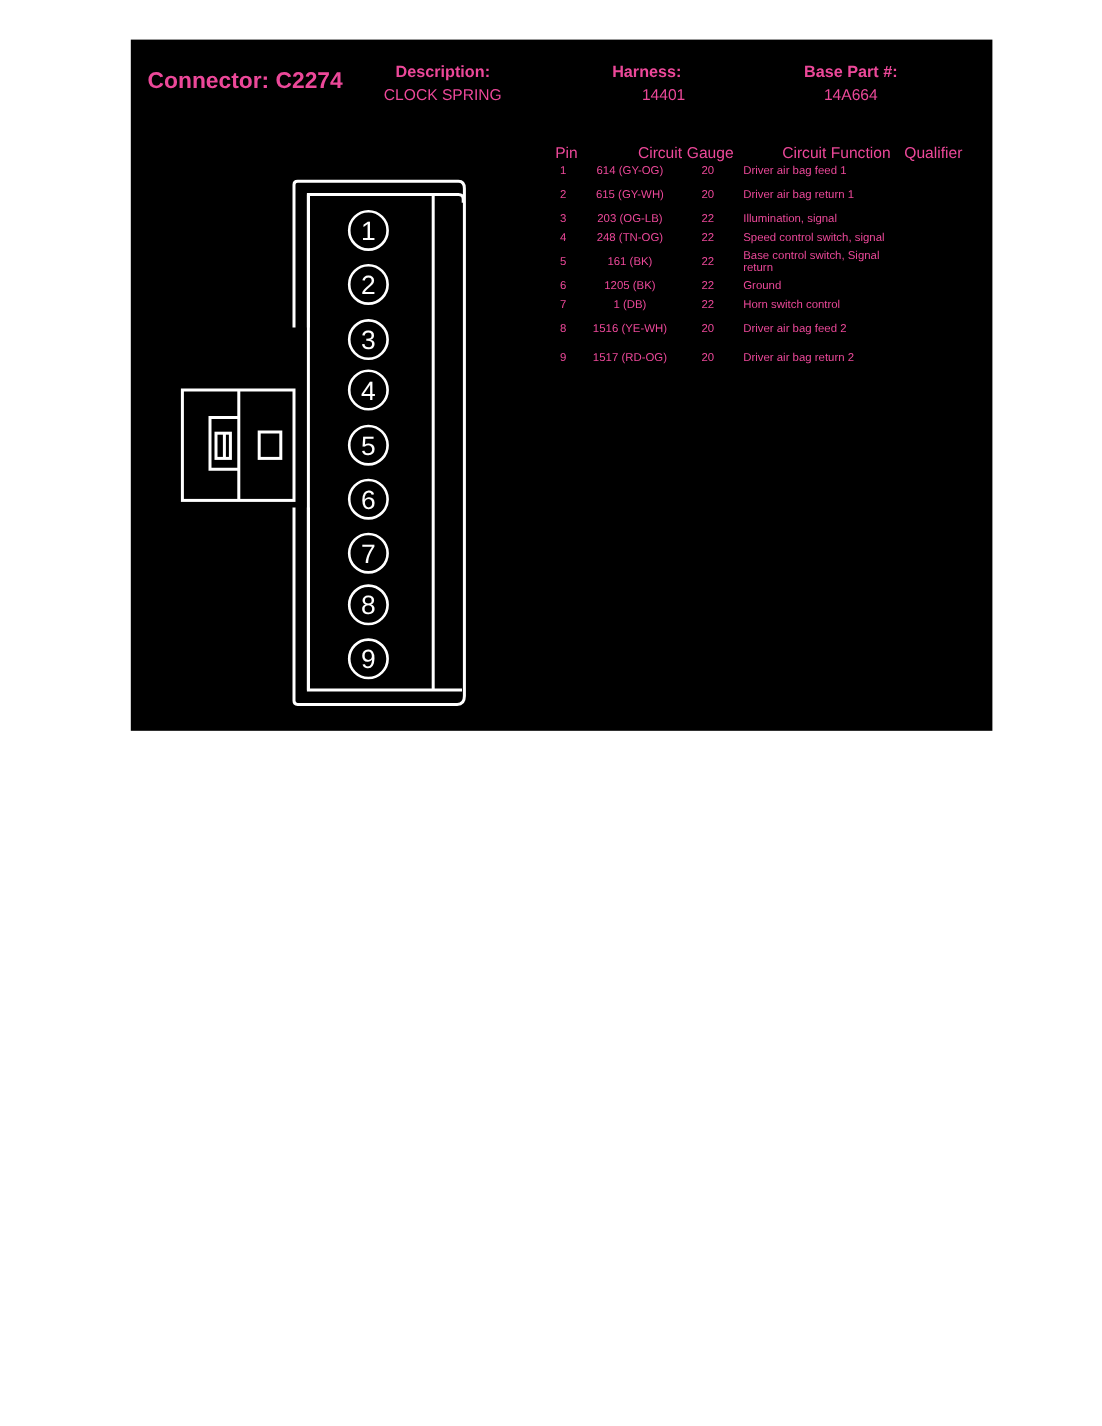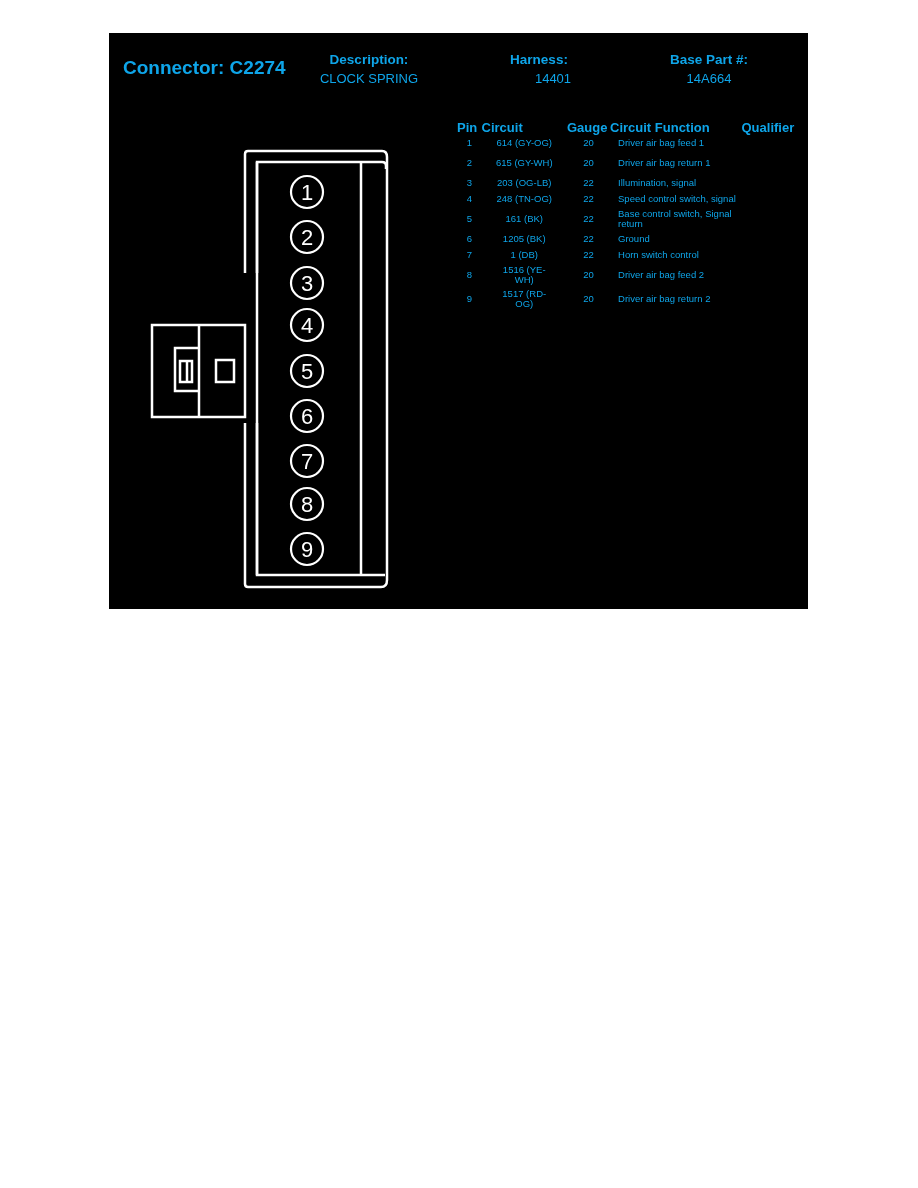"Connector: C2274" #panel { color: #0ea5e9 -> #ec4899; padding-left: none -> 19px }
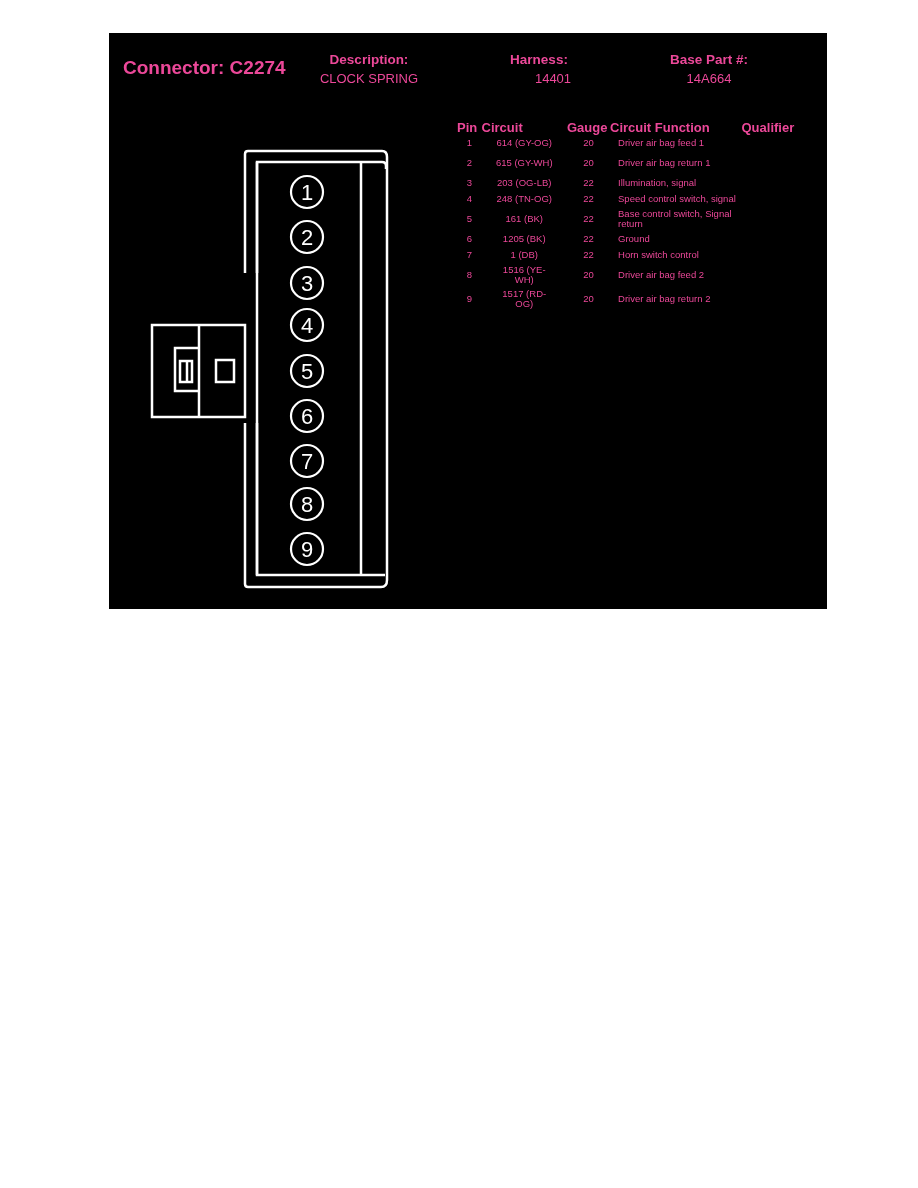"Pin" #pin-table th { font-weight: bold -> normal; text-align: left -> right }
